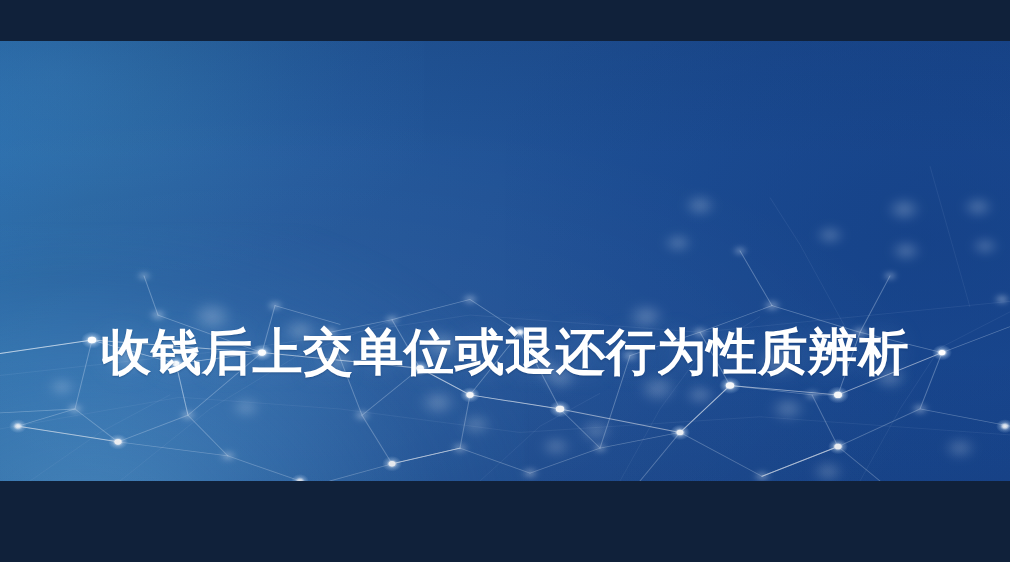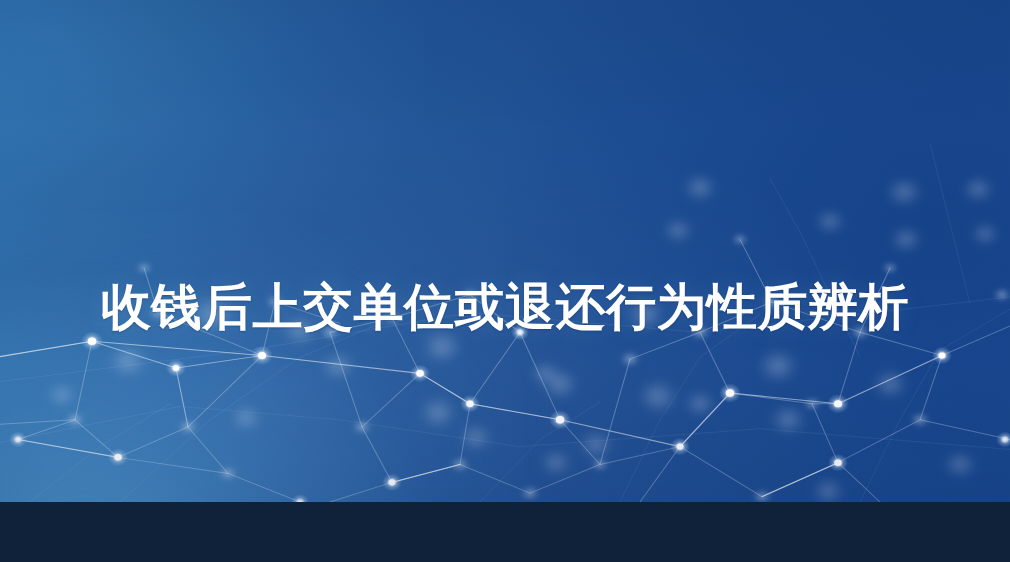"收钱后上交单位或退还行为性质辨析" #slide { font-family: Liberation Mono, monospace -> Liberation Serif, serif; height: 502px -> 440px; margin-top: none -> 41px }
